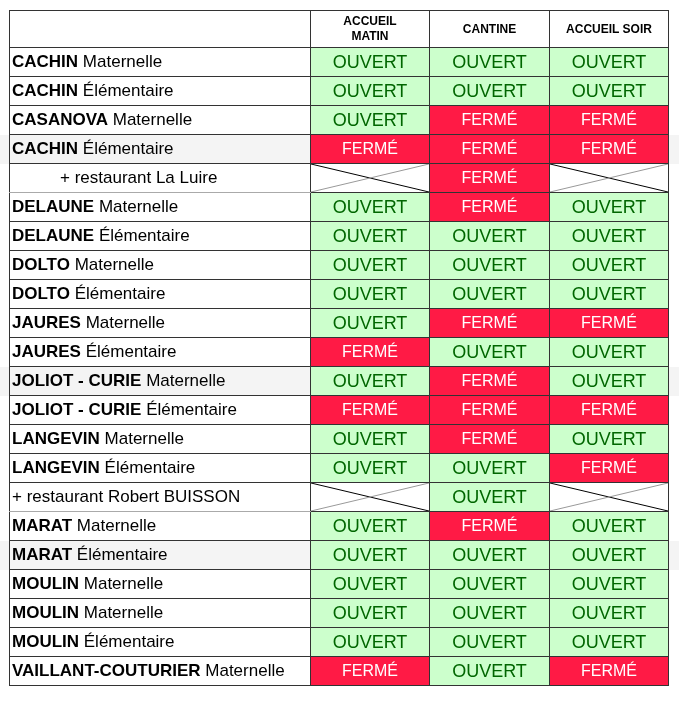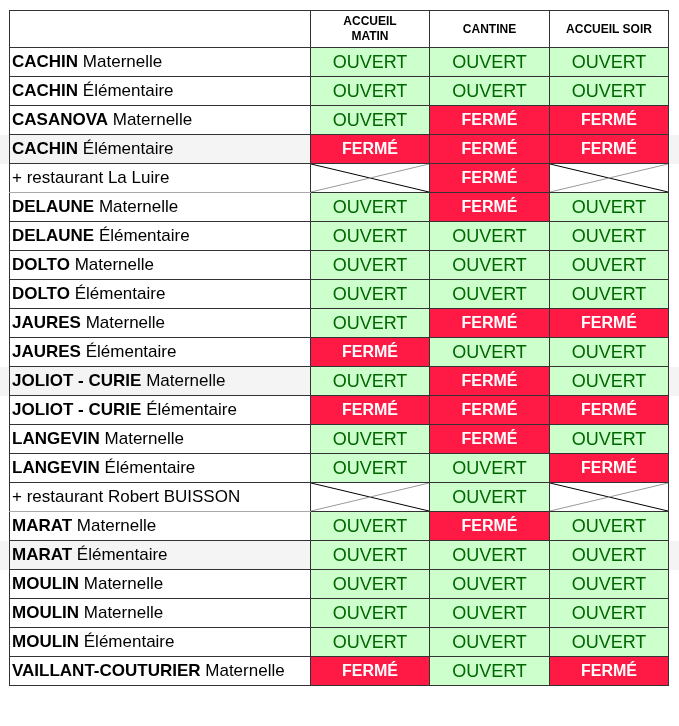"FERMÉ" td.closed { font-weight: bold -> normal }
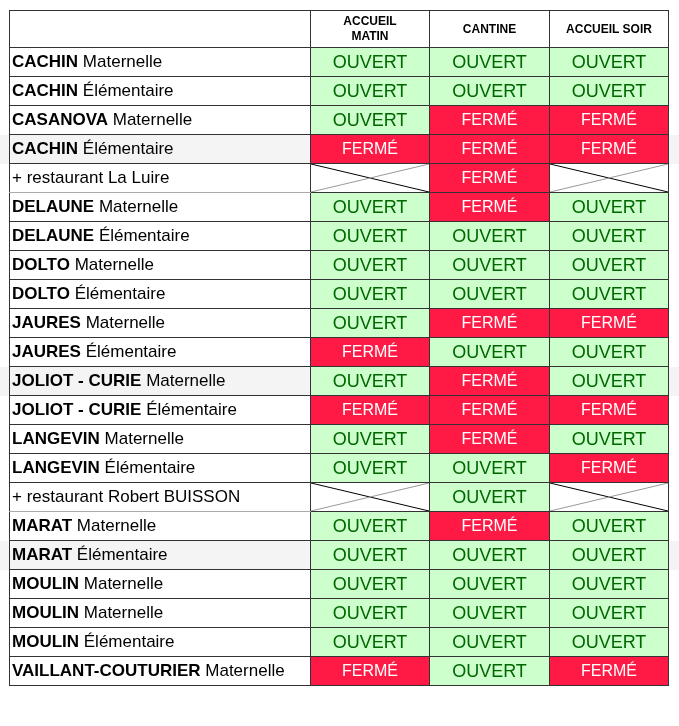"+ restaurant La Luire" span { margin-left: none -> 48px }
